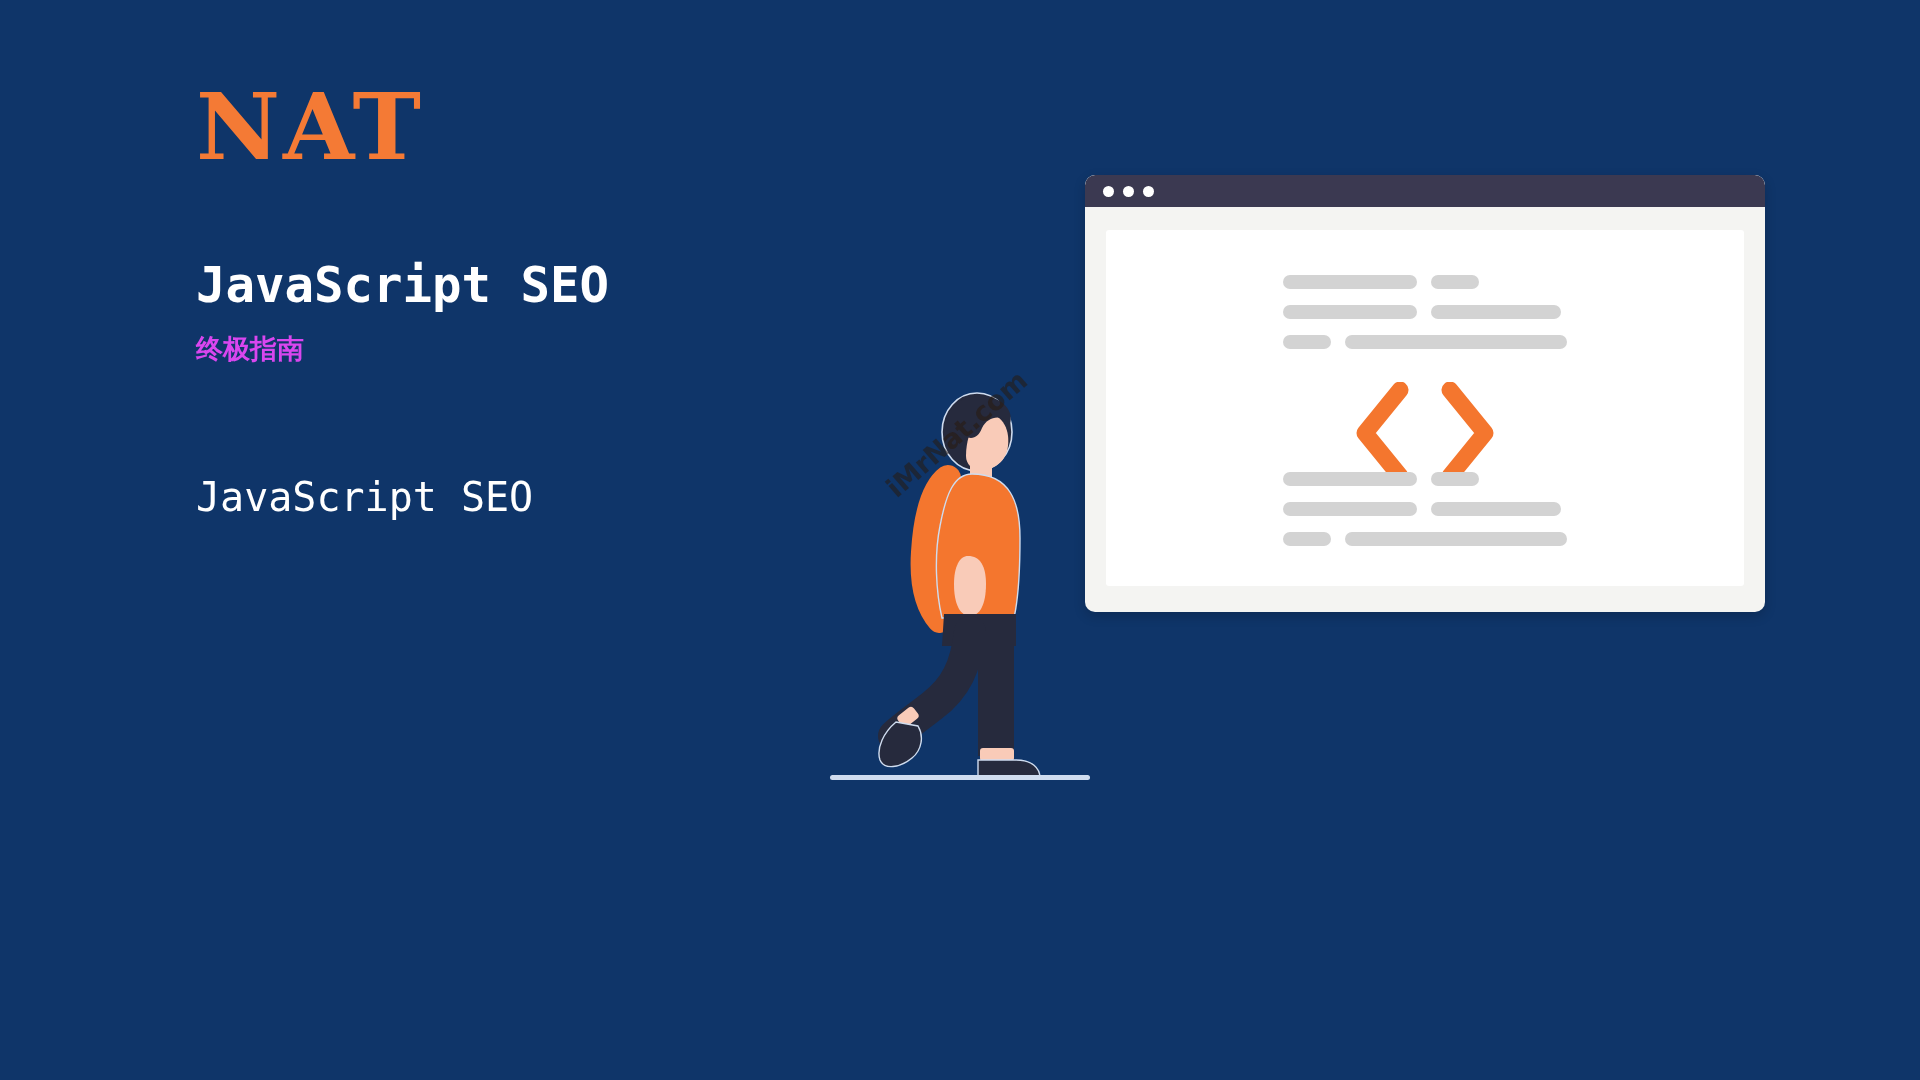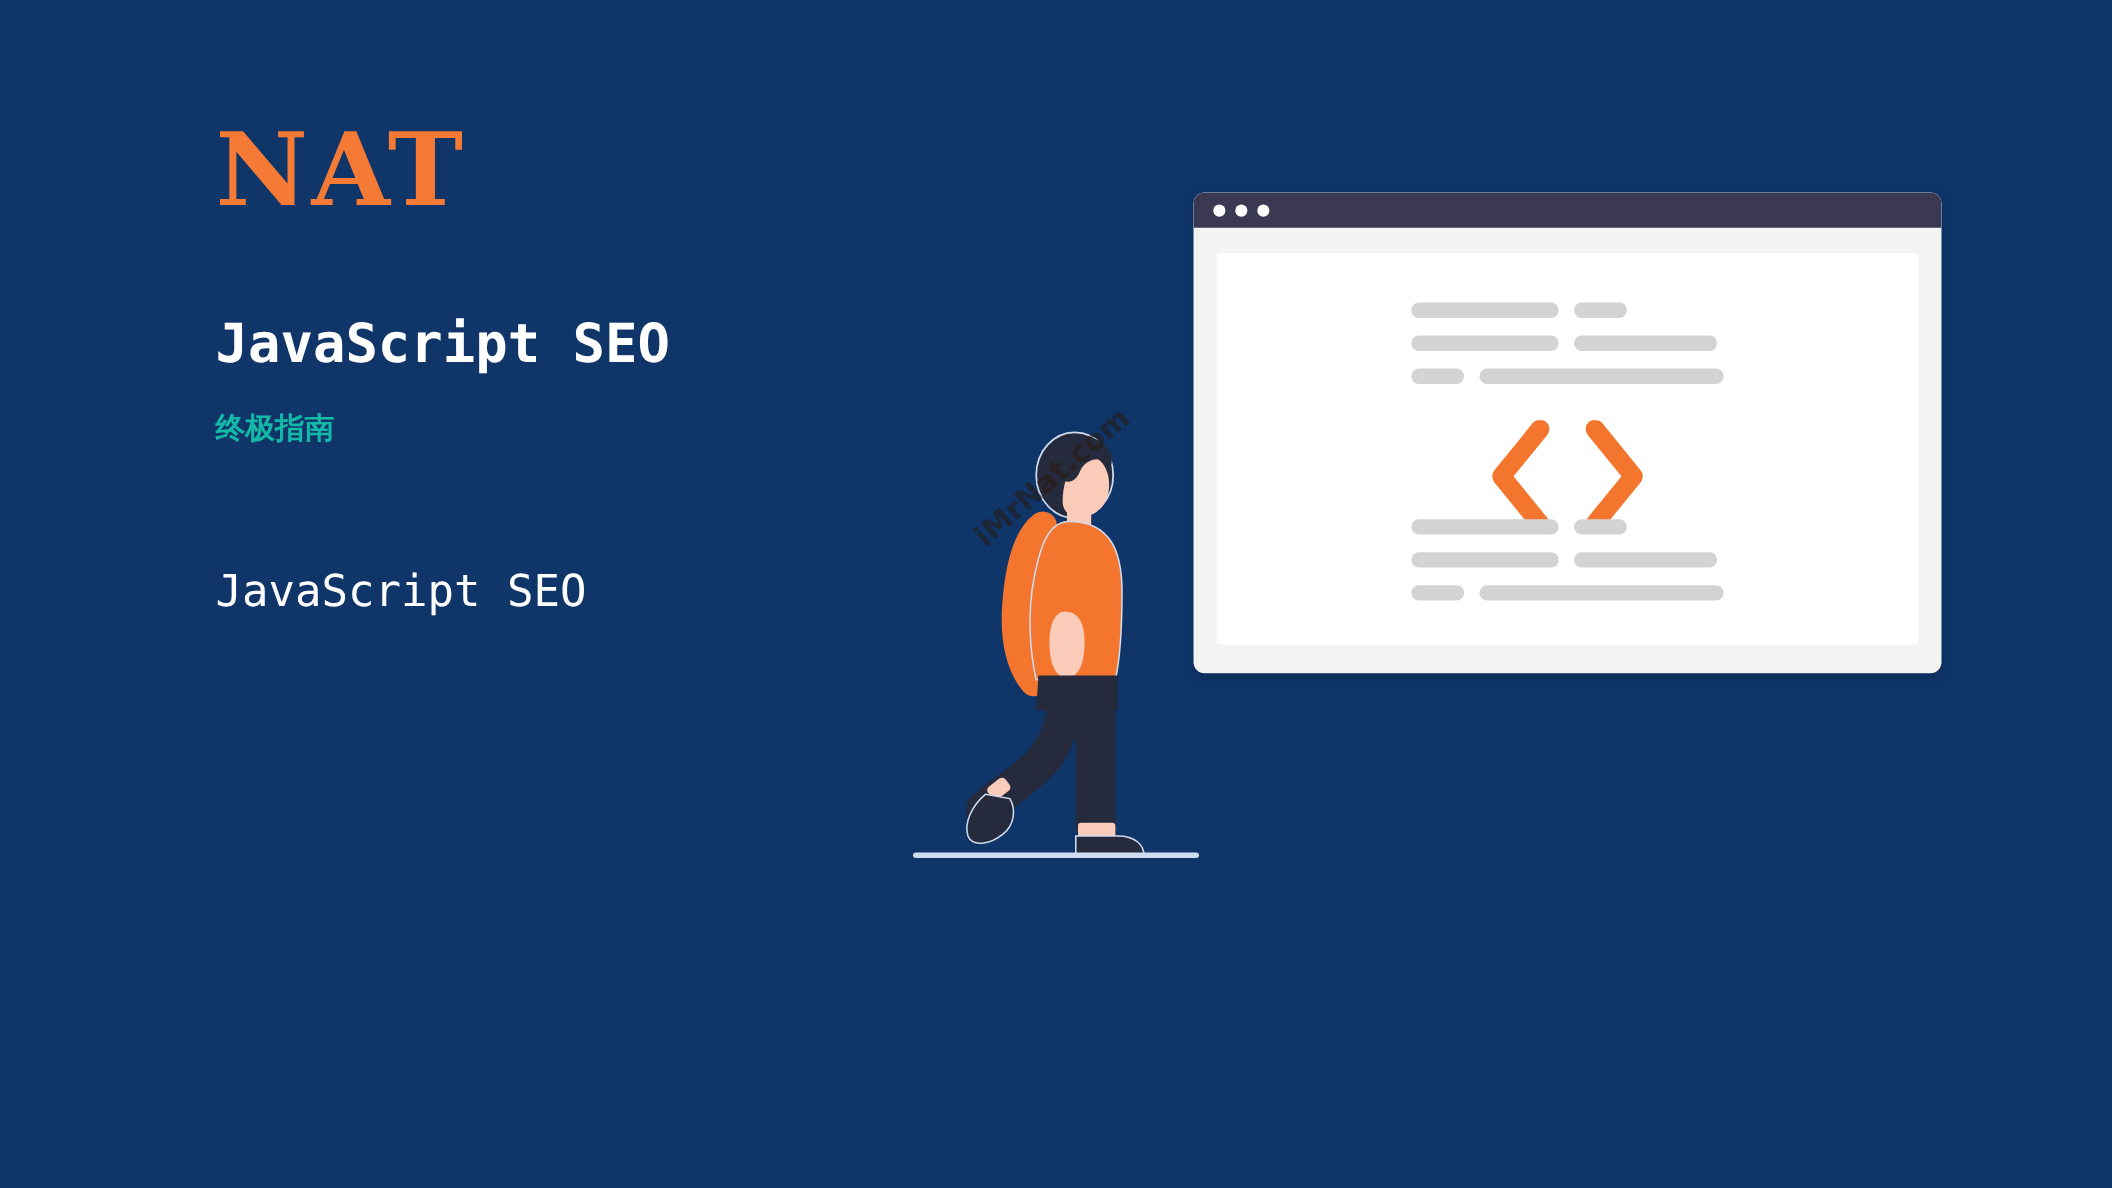"NAT" .left-col { top: 108px -> 81px }
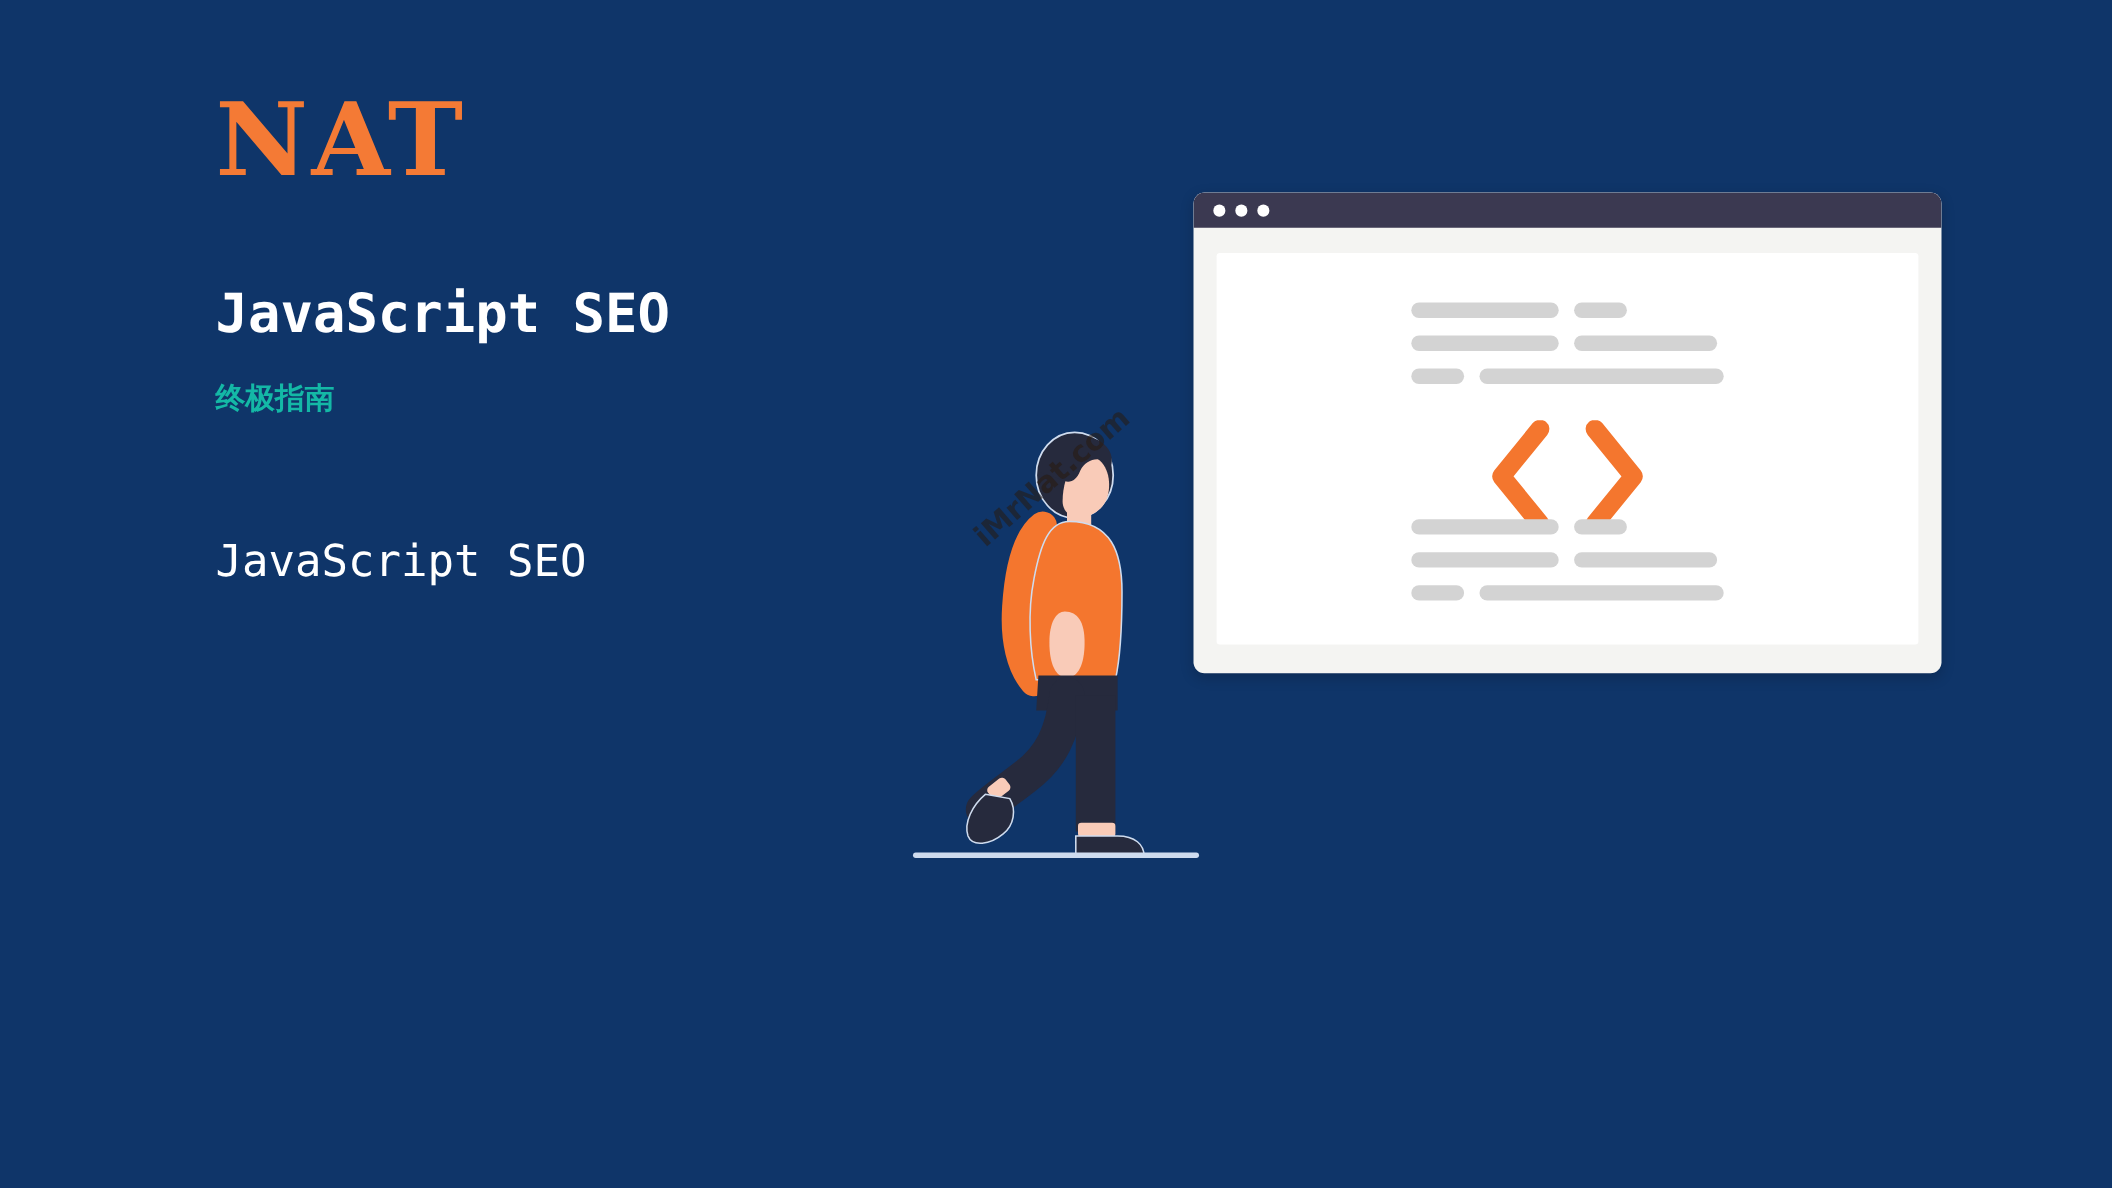"终极指南" .subhead { color: #14b8a6 -> #d946ef; margin-top: 34px -> 20px }
